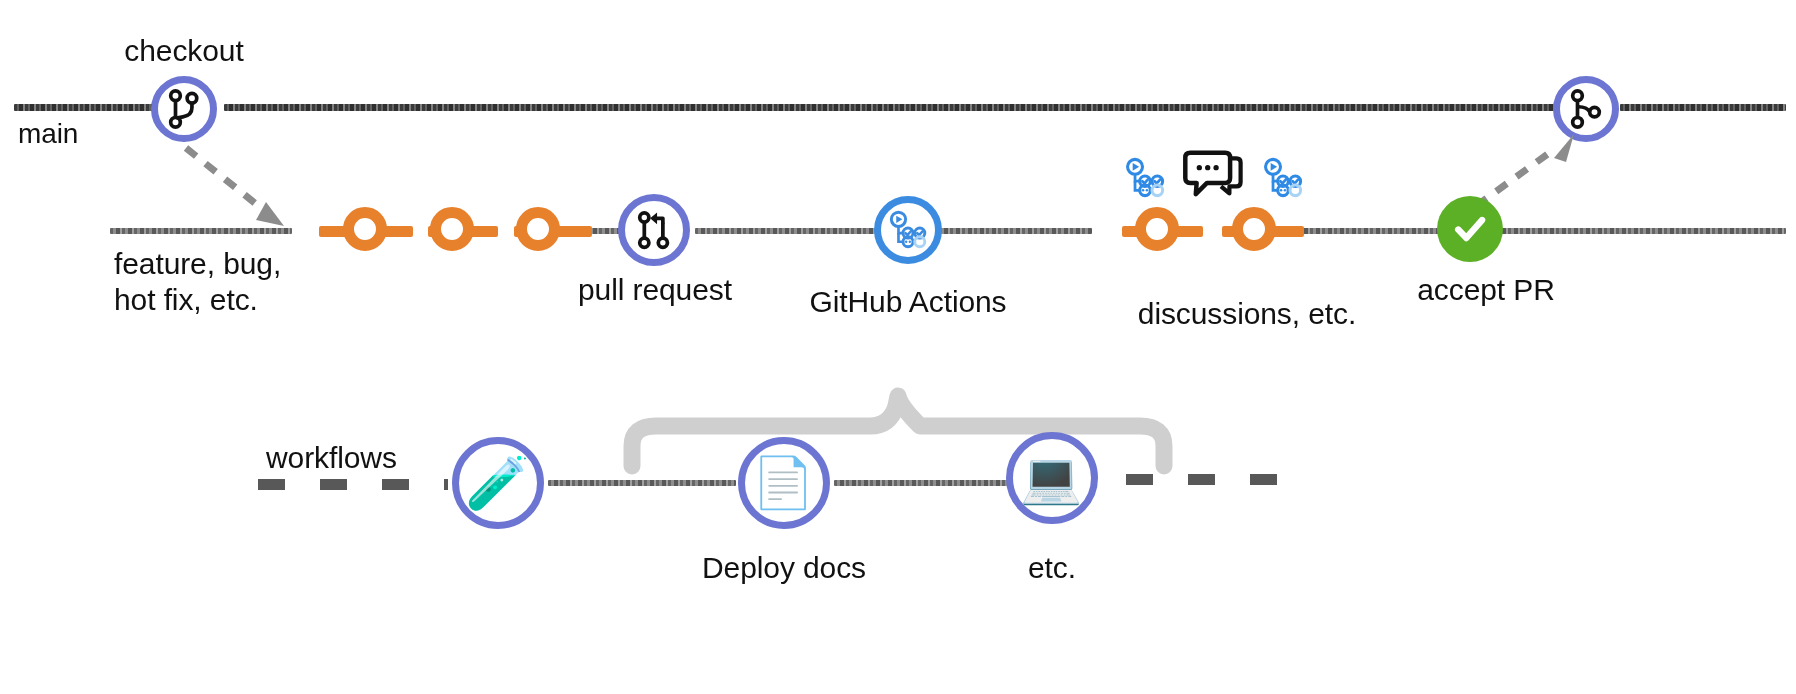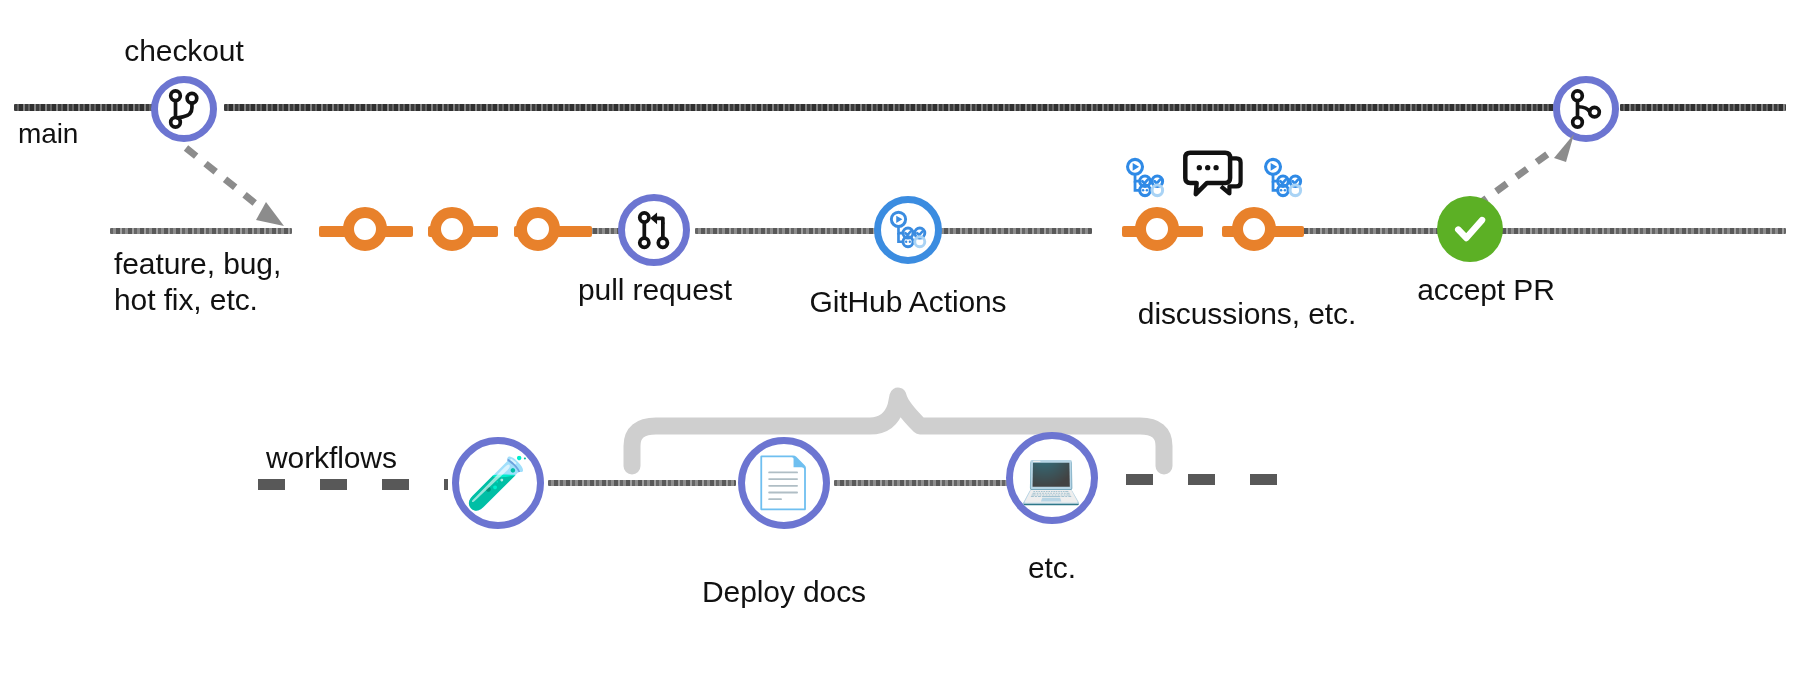"Deploy docs" div.label { margin-top: 24px -> none }
